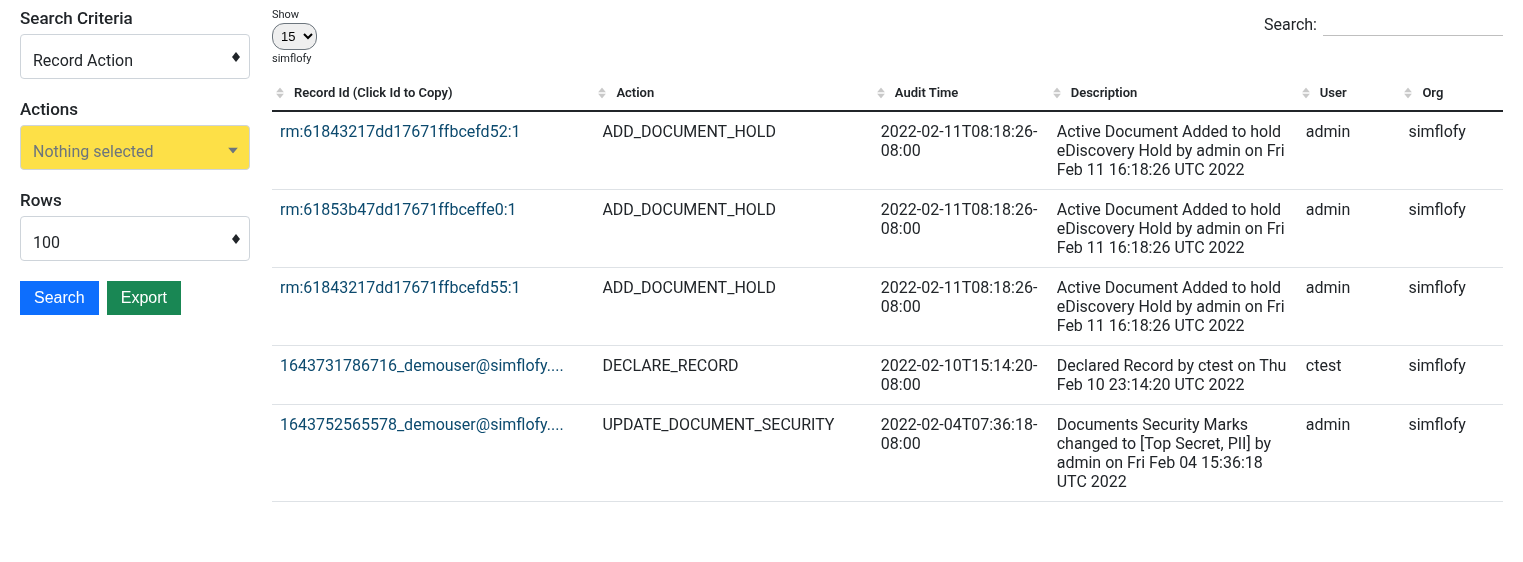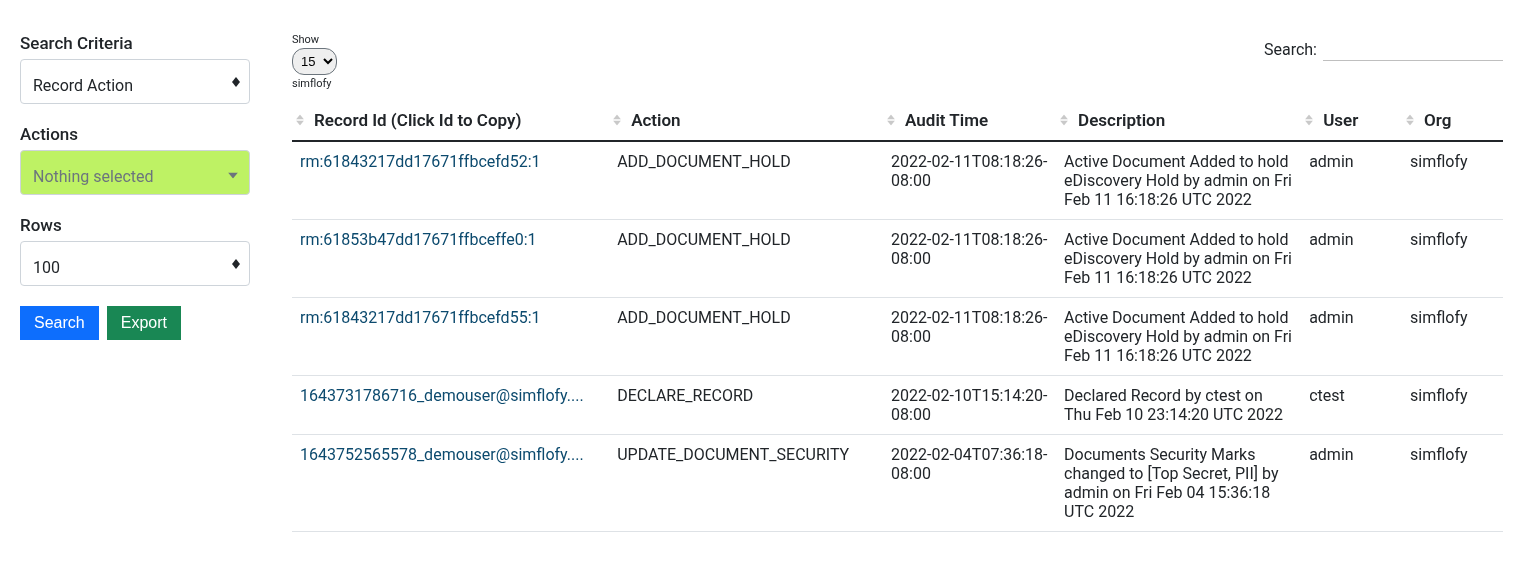"Search Criteria" .layout { gap: 42px -> 22px; margin-top: 25px -> none }
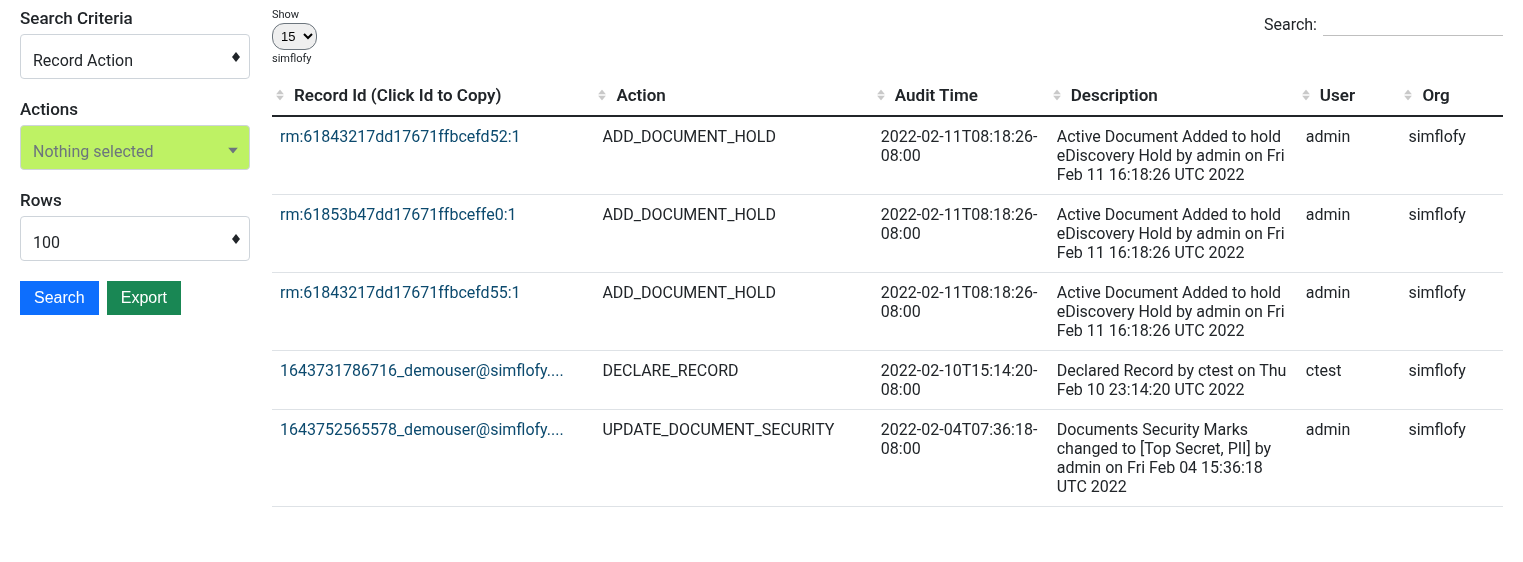"Record Id (Click Id to" thead th { font-size: 17px -> 13px }
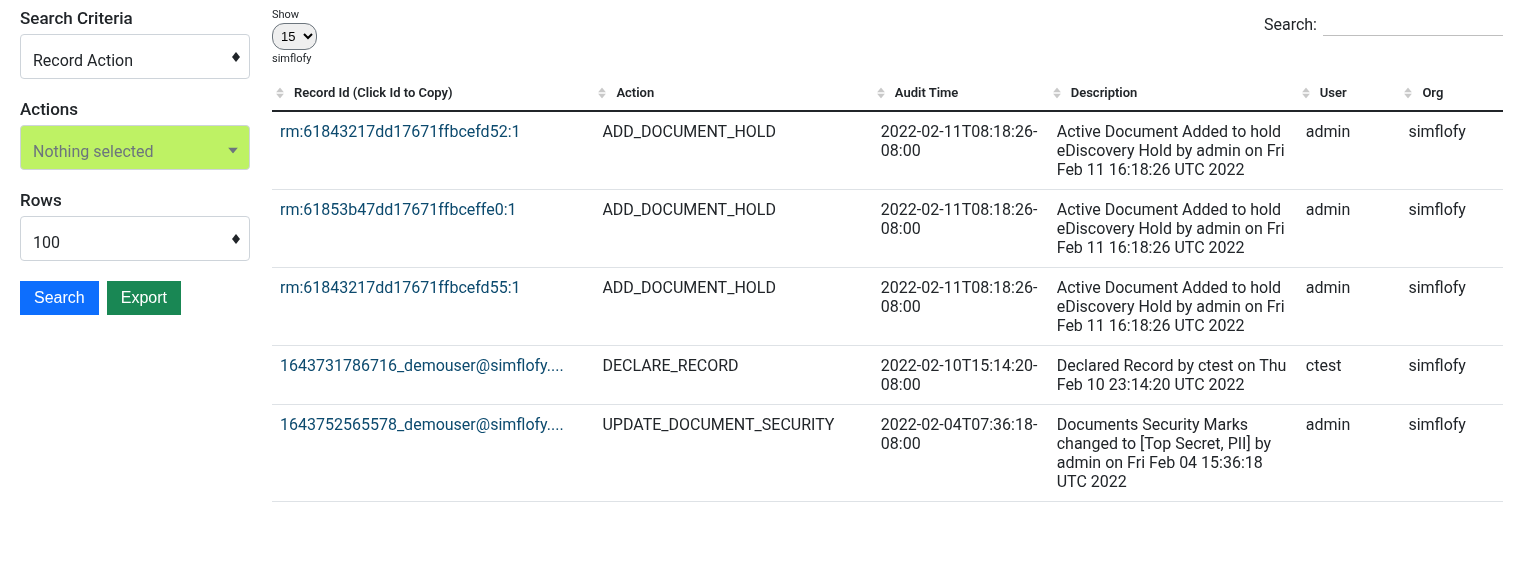"Nothing selected" .form-select.disabled { background: #bef264 -> #fde047 }
